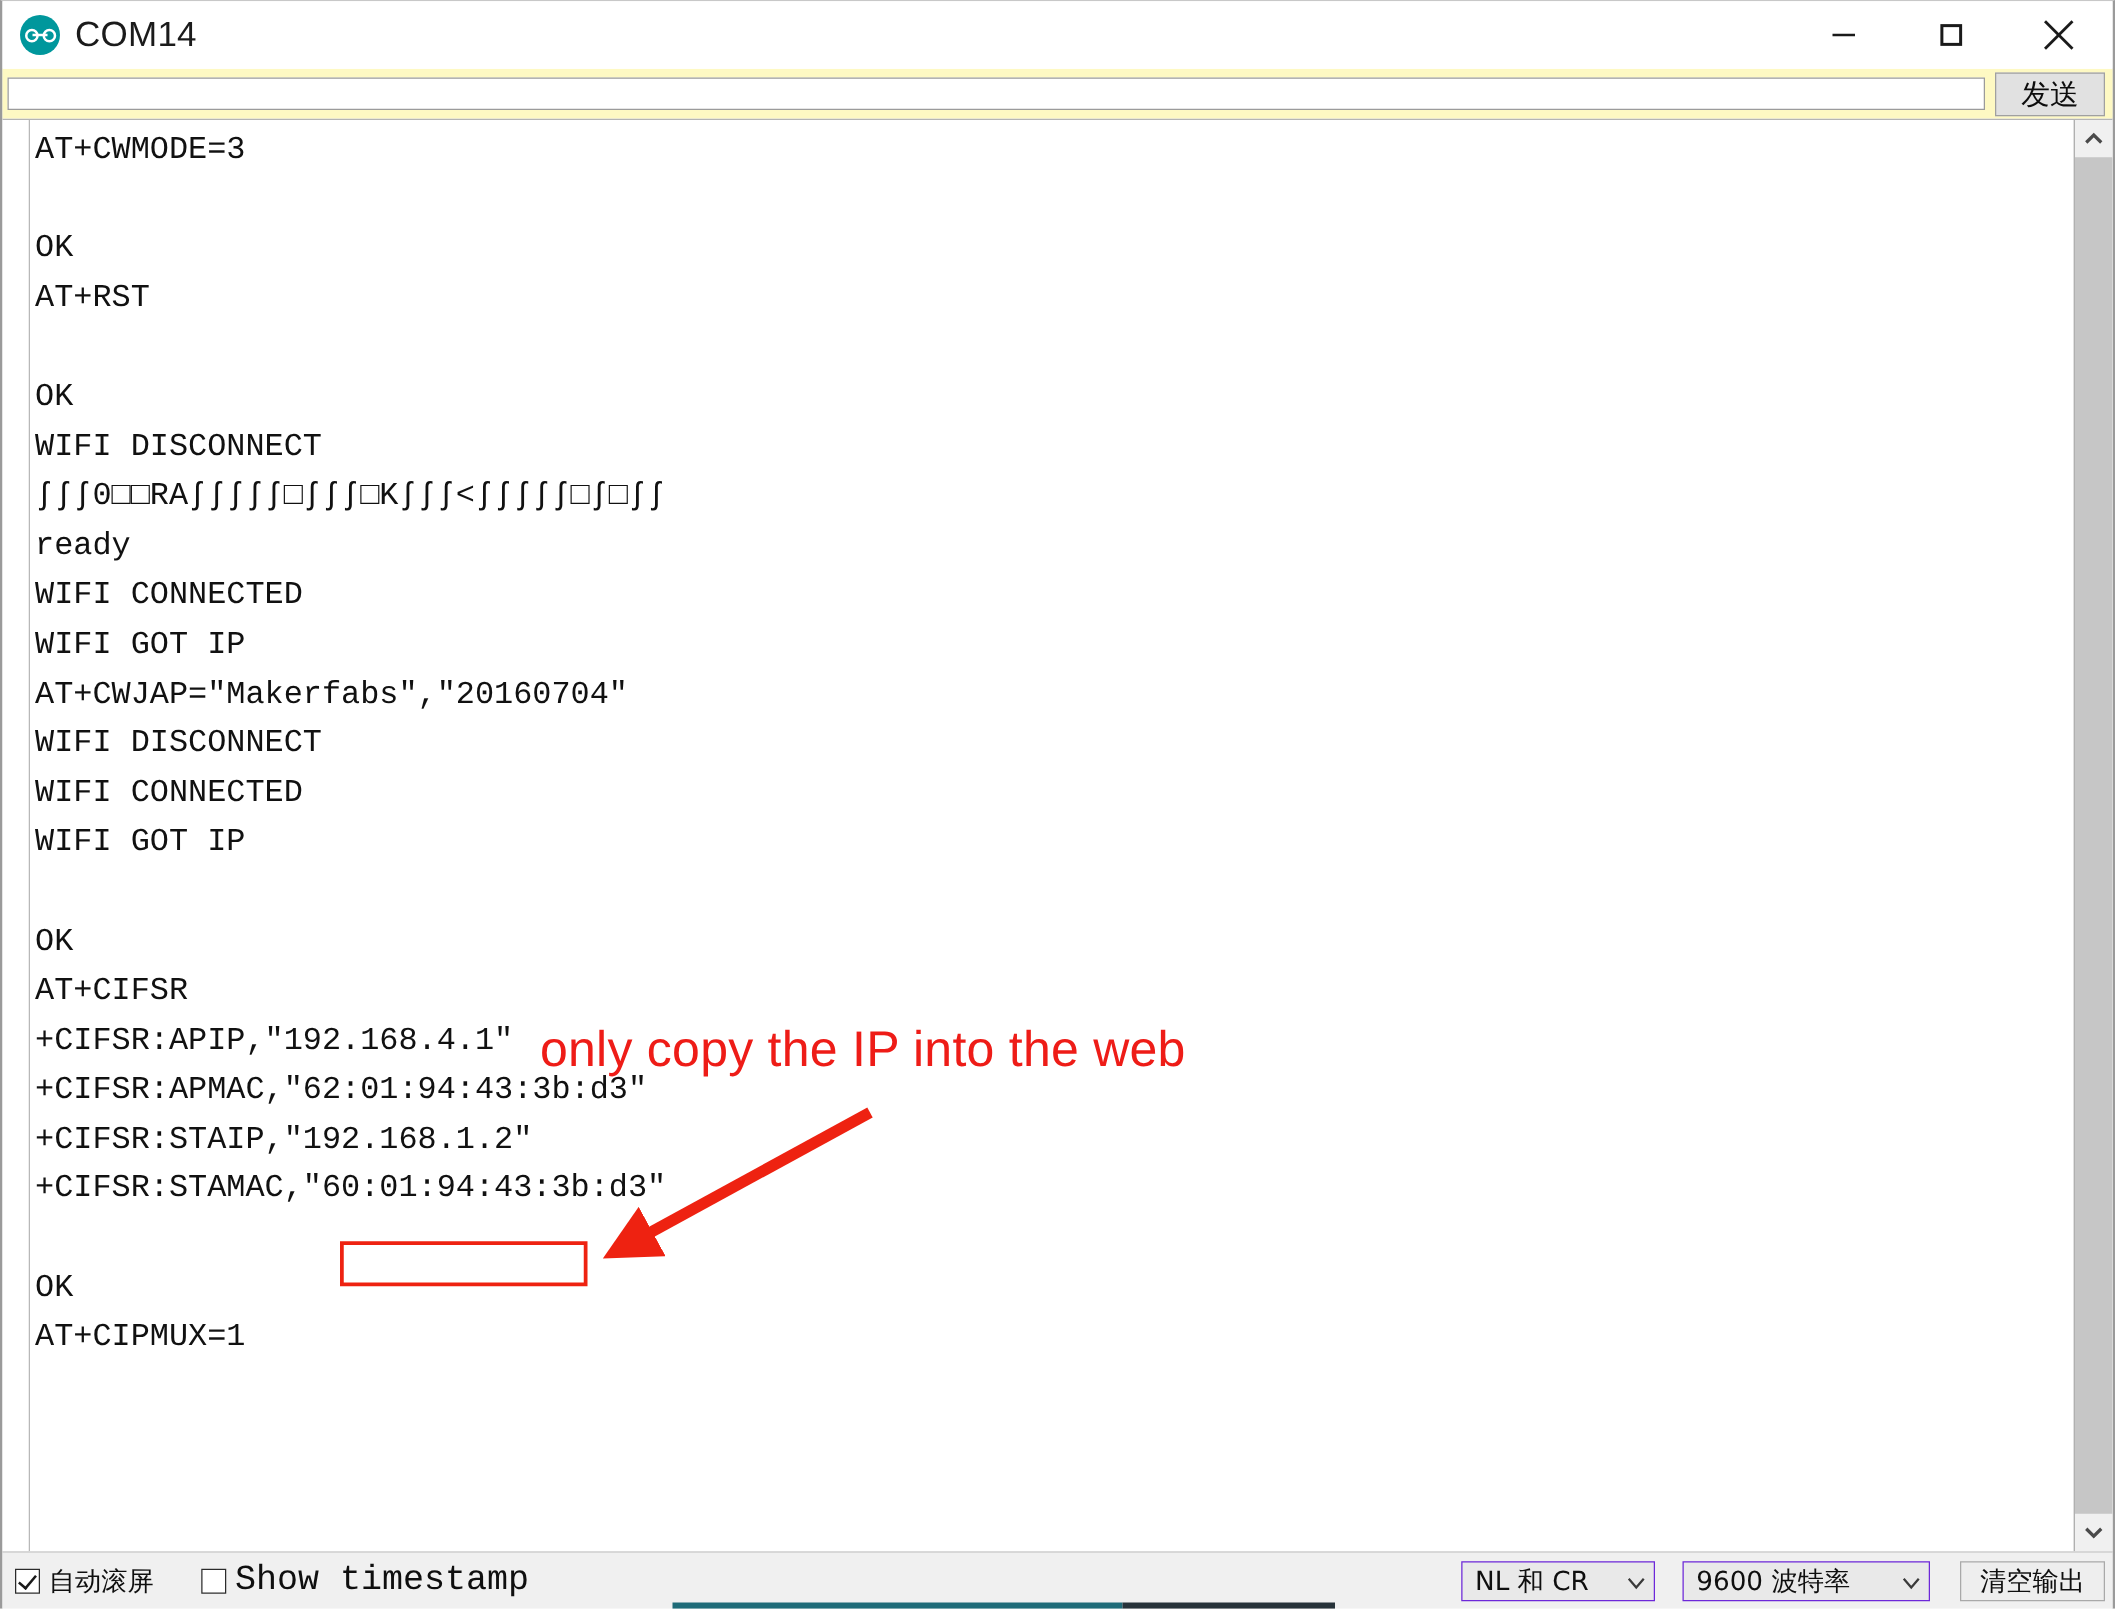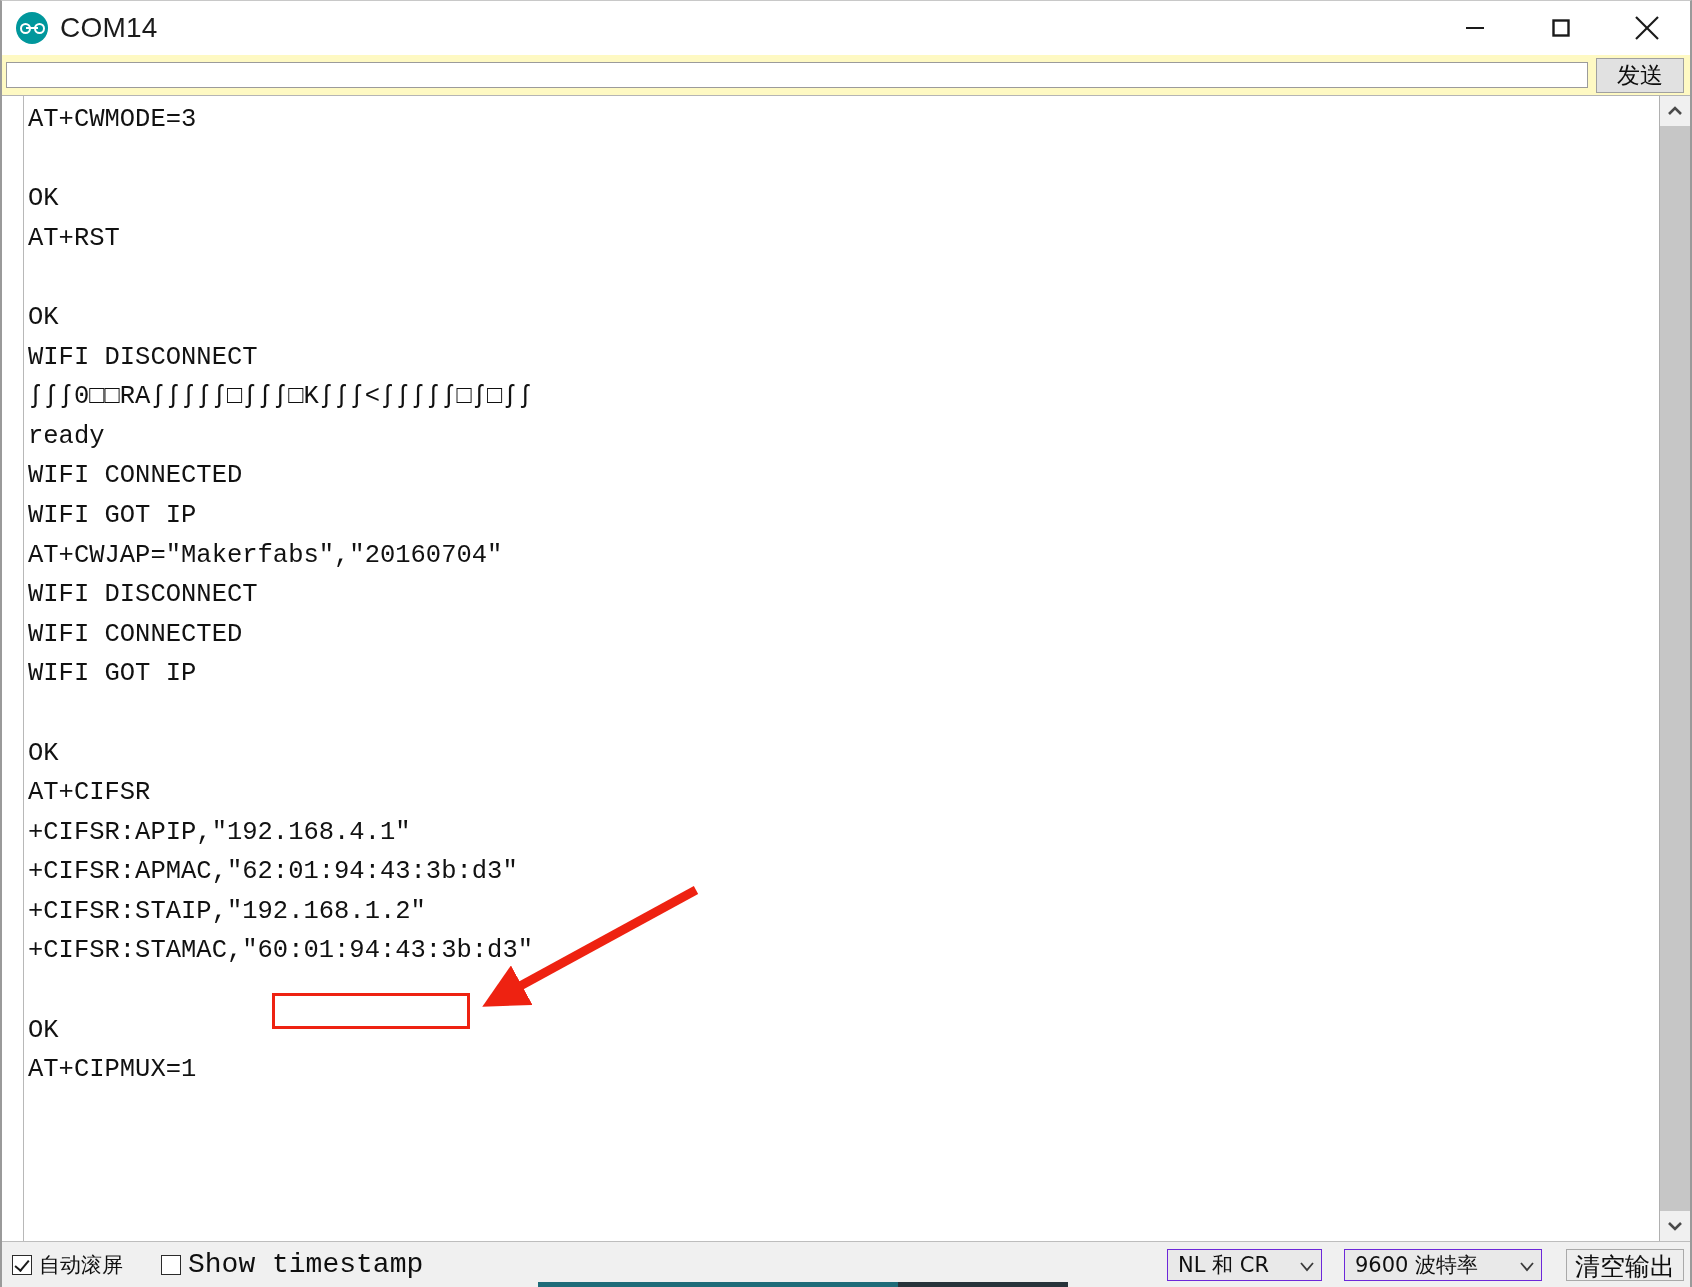"only copy the IP into" div { html: none -> <div>only copy the IP into the web</div> }
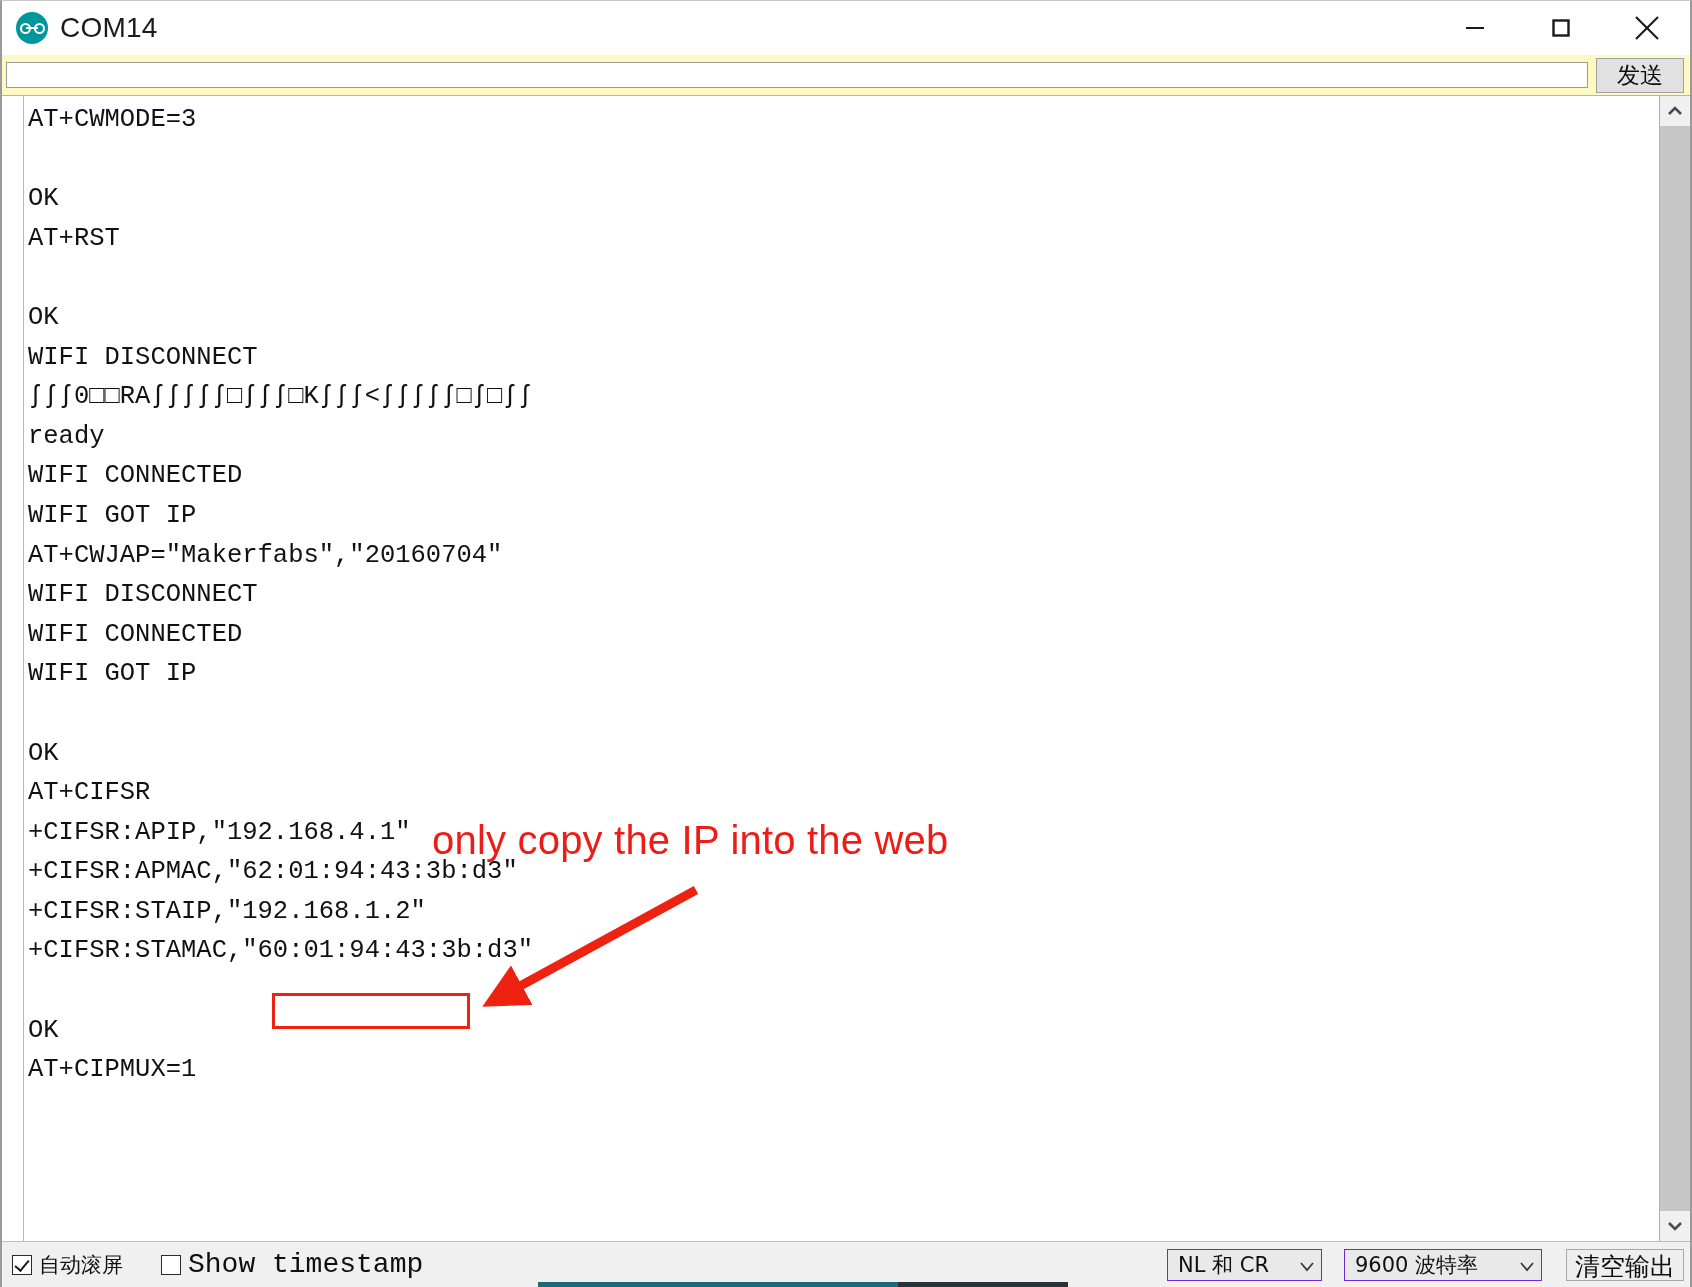"清空输出" #clear-button { font-size: 25px -> 21px }
